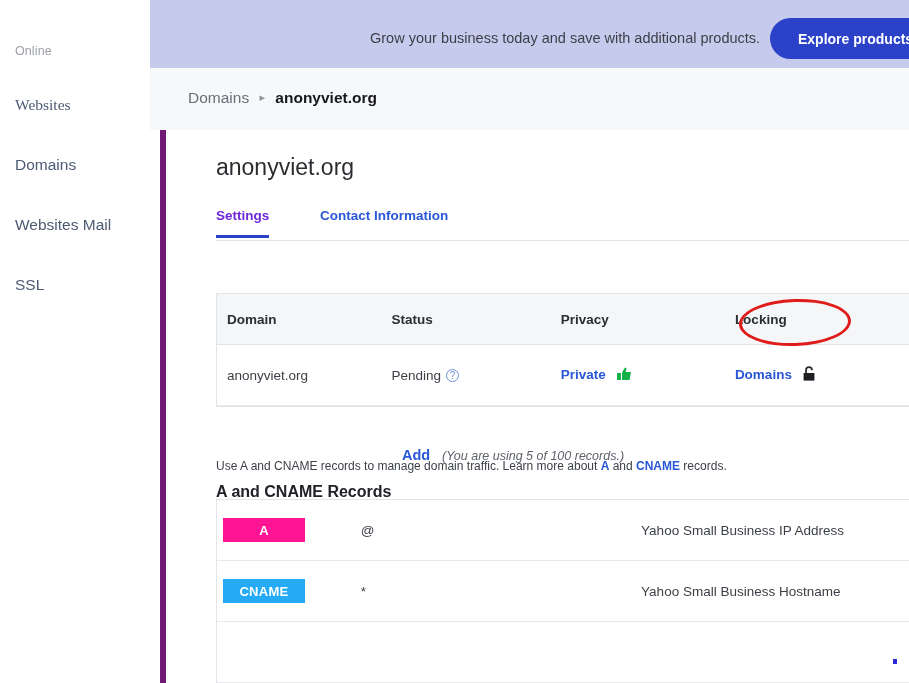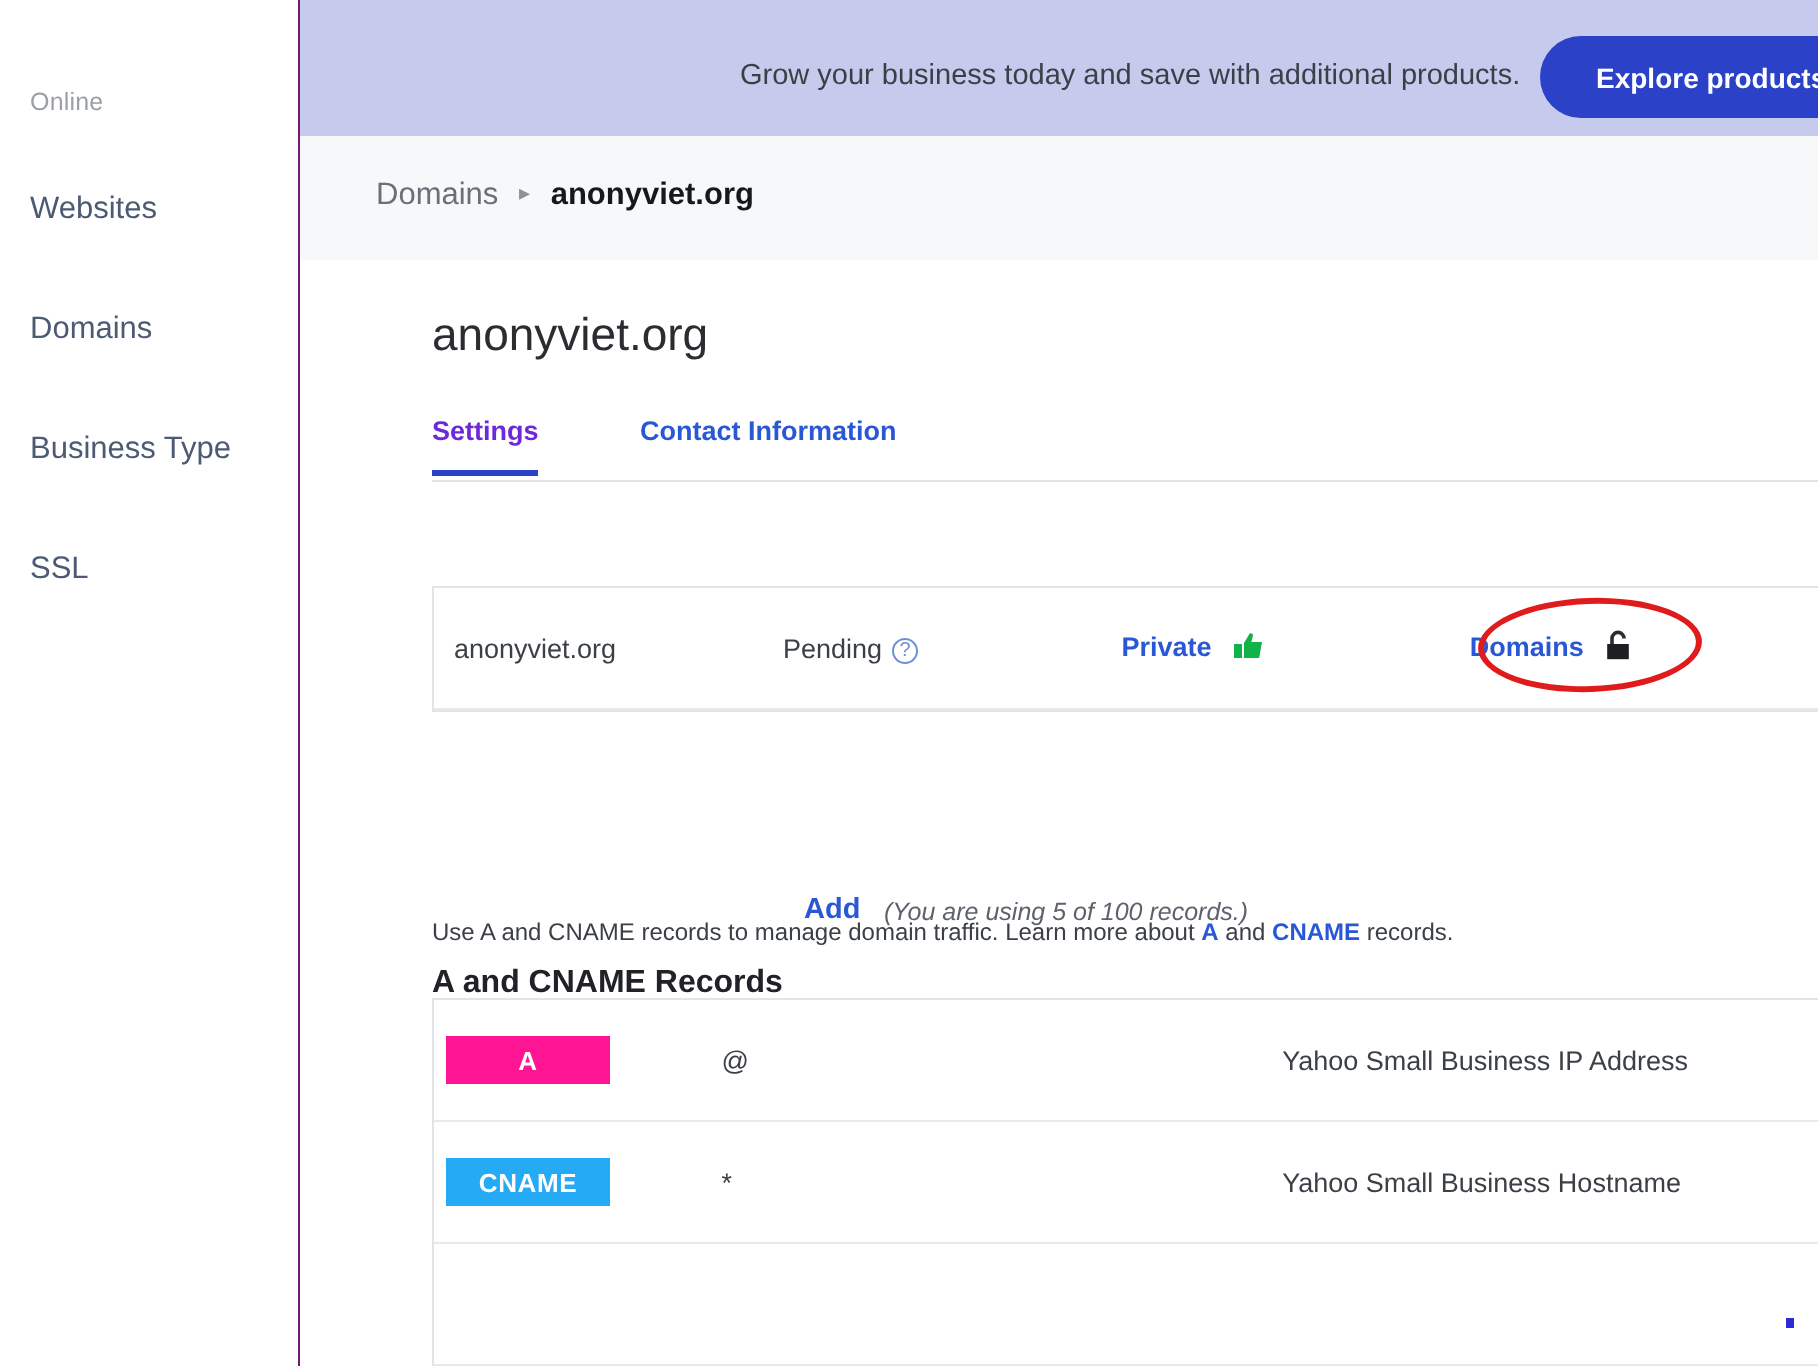"Online" .sidebar { border-right: 1px solid #701a75 -> 6px solid #701a75; width: 150px -> 166px }
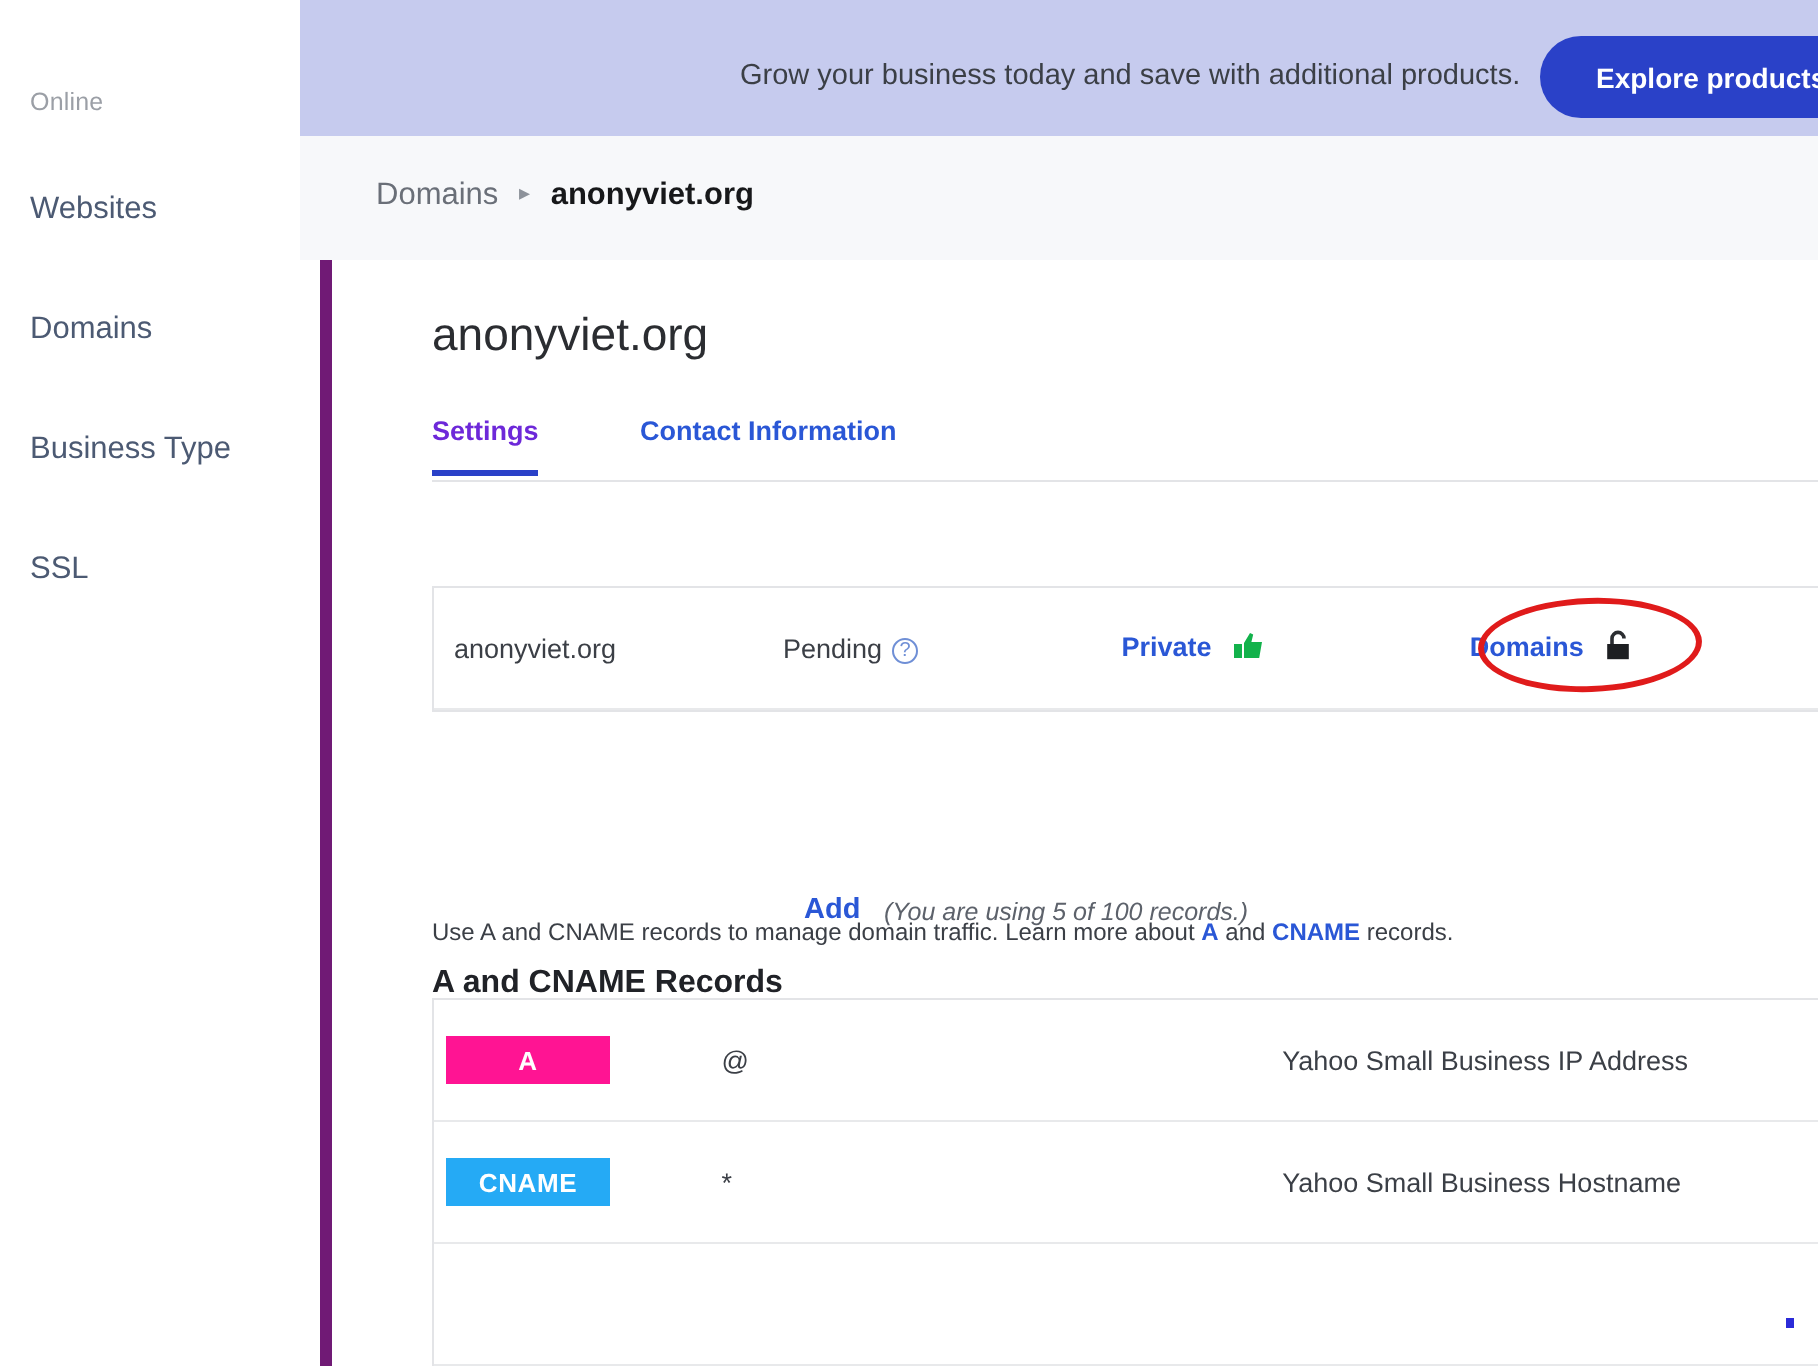"Websites" .side-item:nth-of-type(1) { font-family: none -> Liberation Serif, serif }
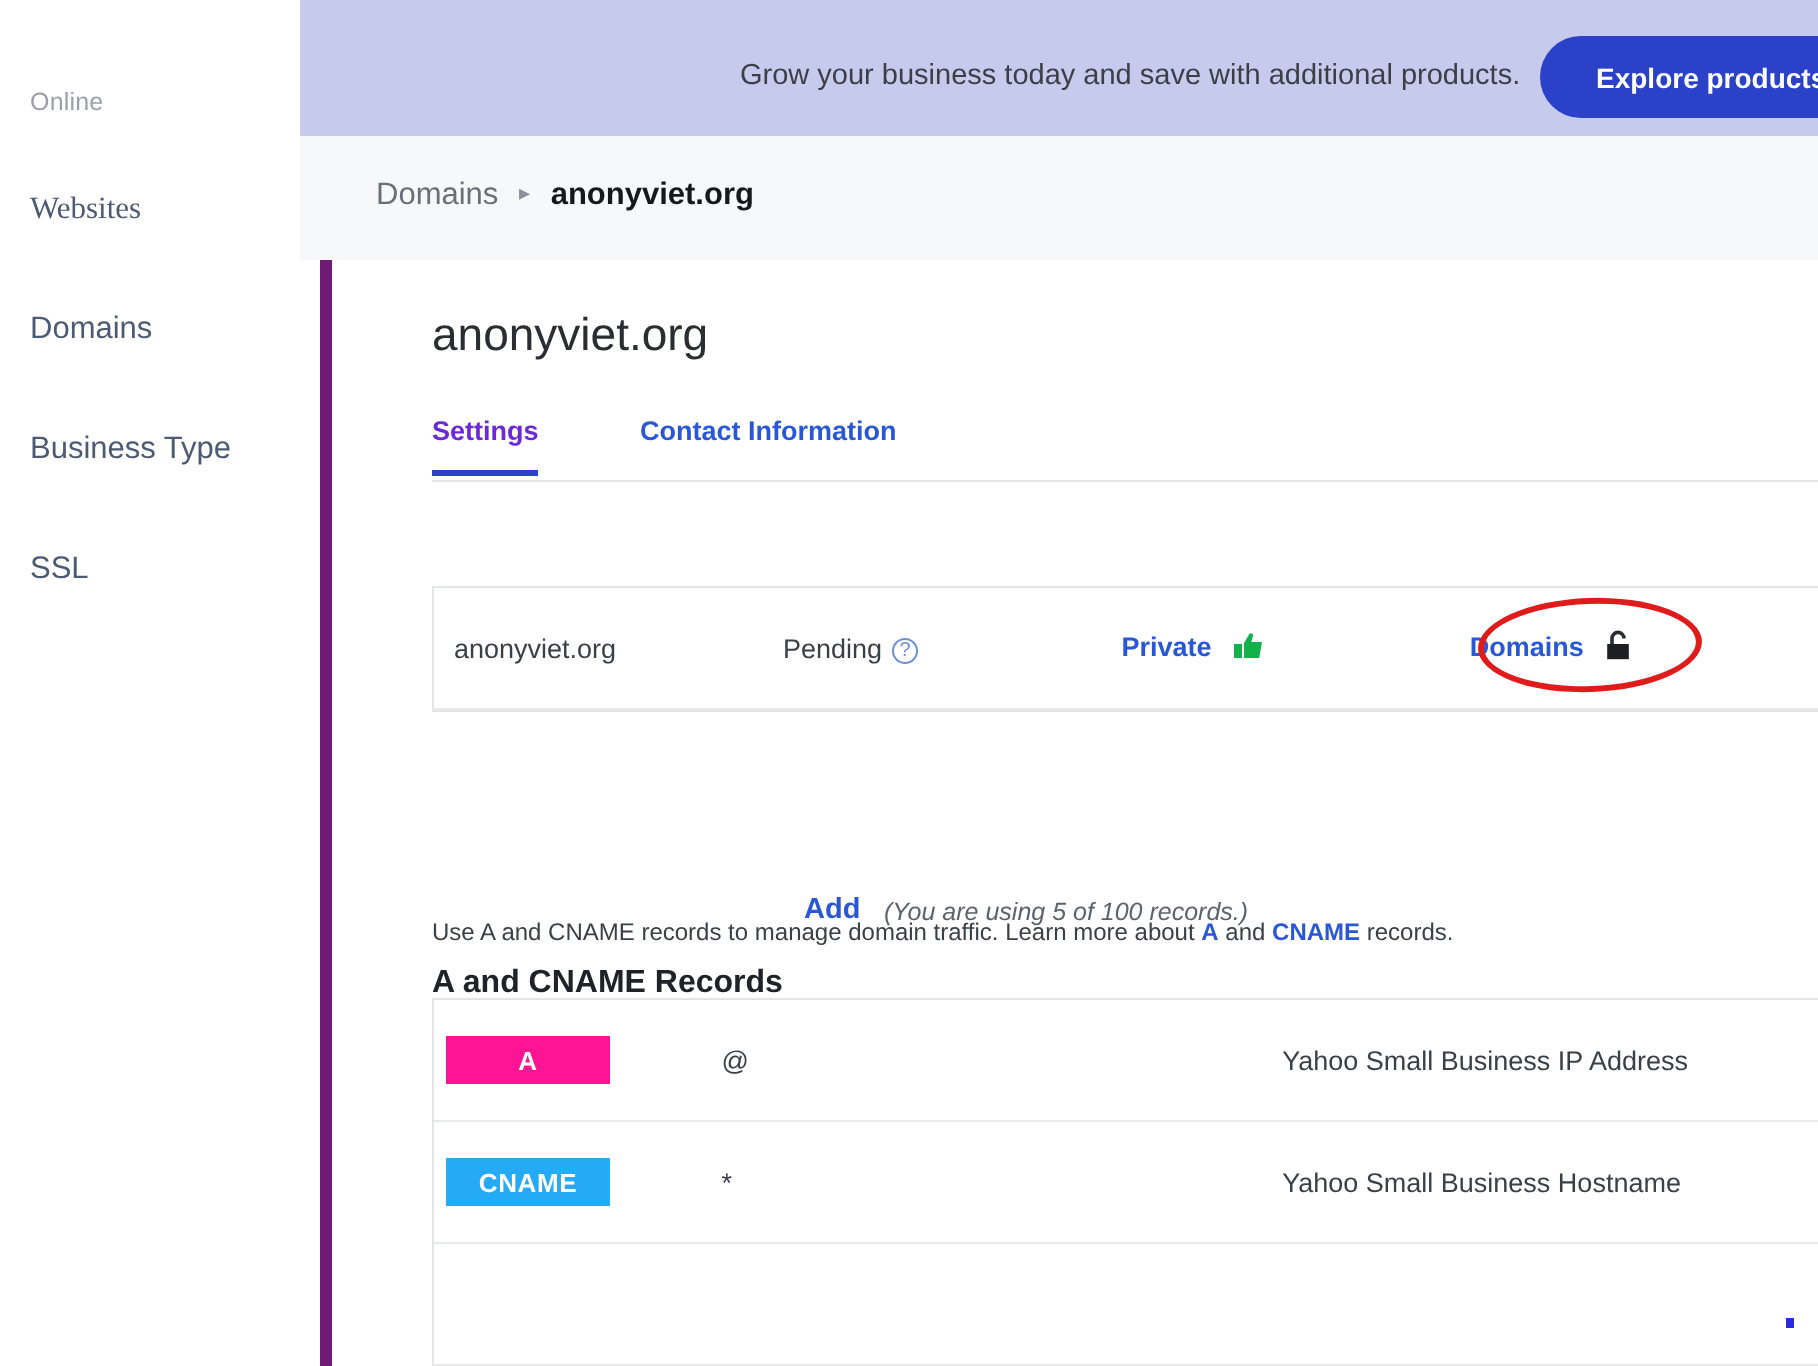"Business Type" a.side-item { text: Business Type -> Websites Mail }
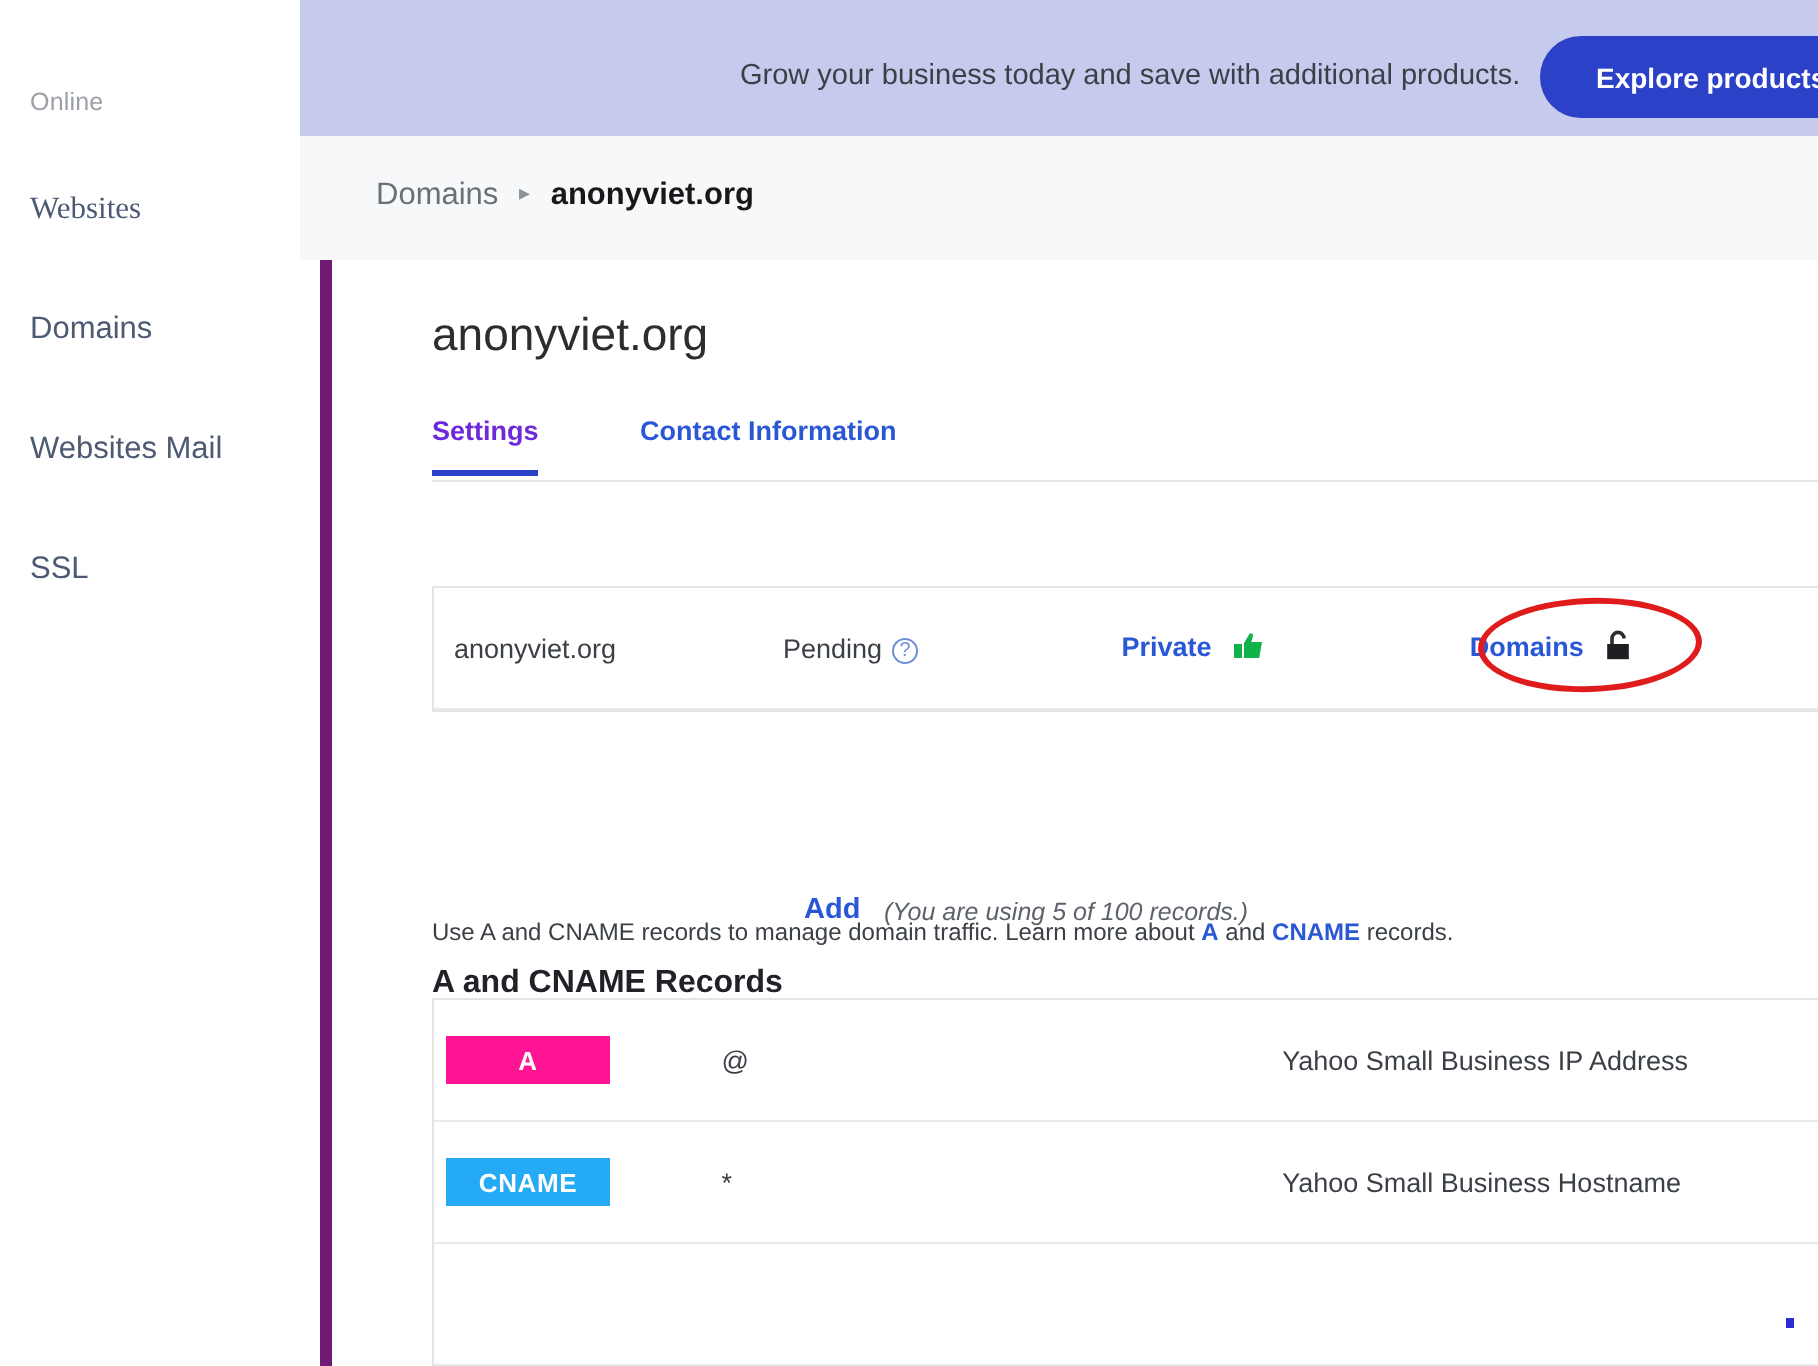"Domain" div.thead { html: none -> <div> <div>Domain</div> <div>Status</div> <div>Privacy</div> <div>Locking</div> </div> }
